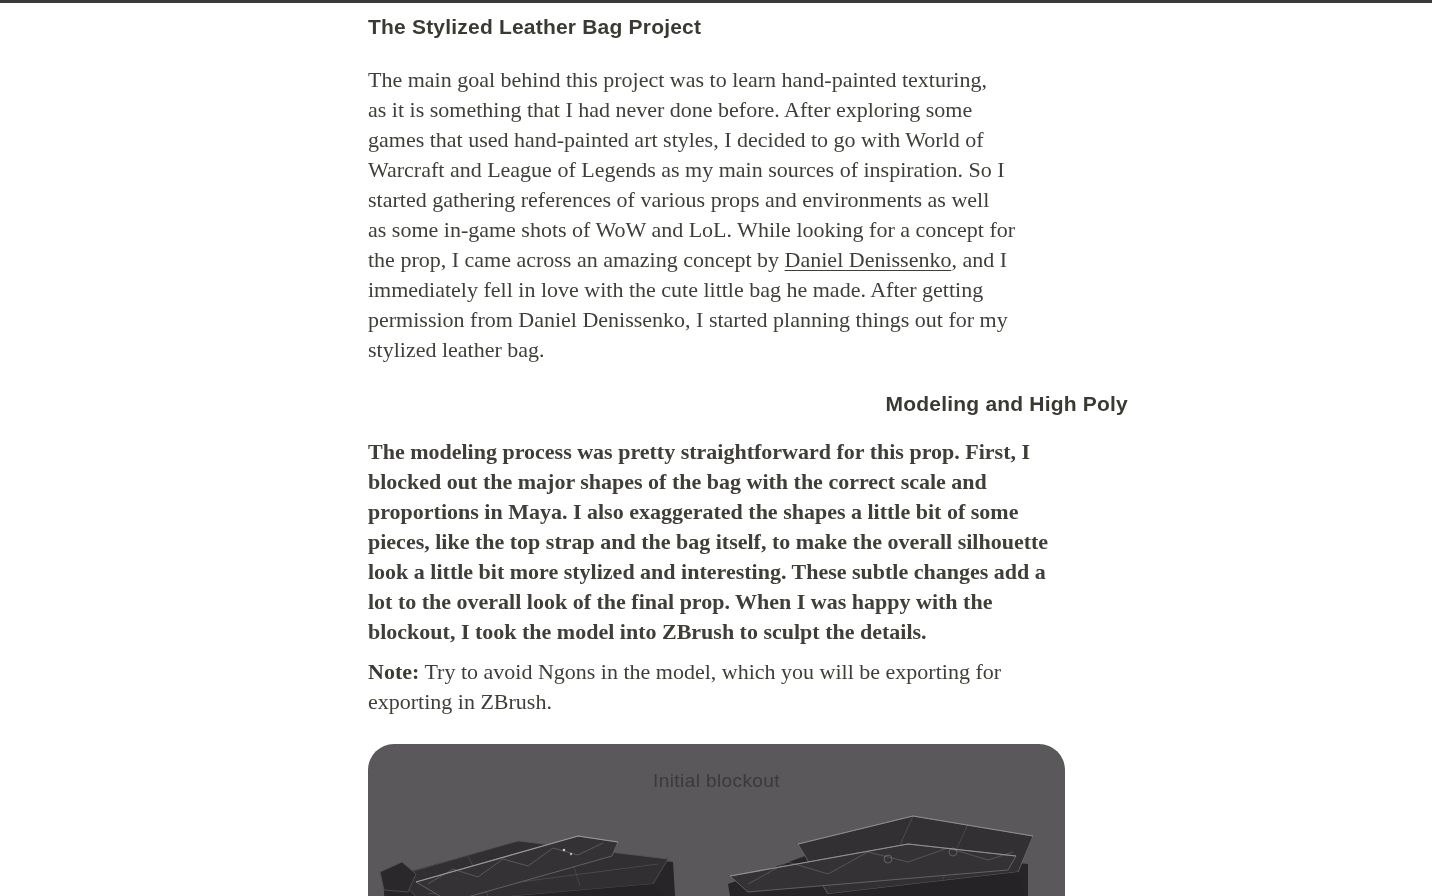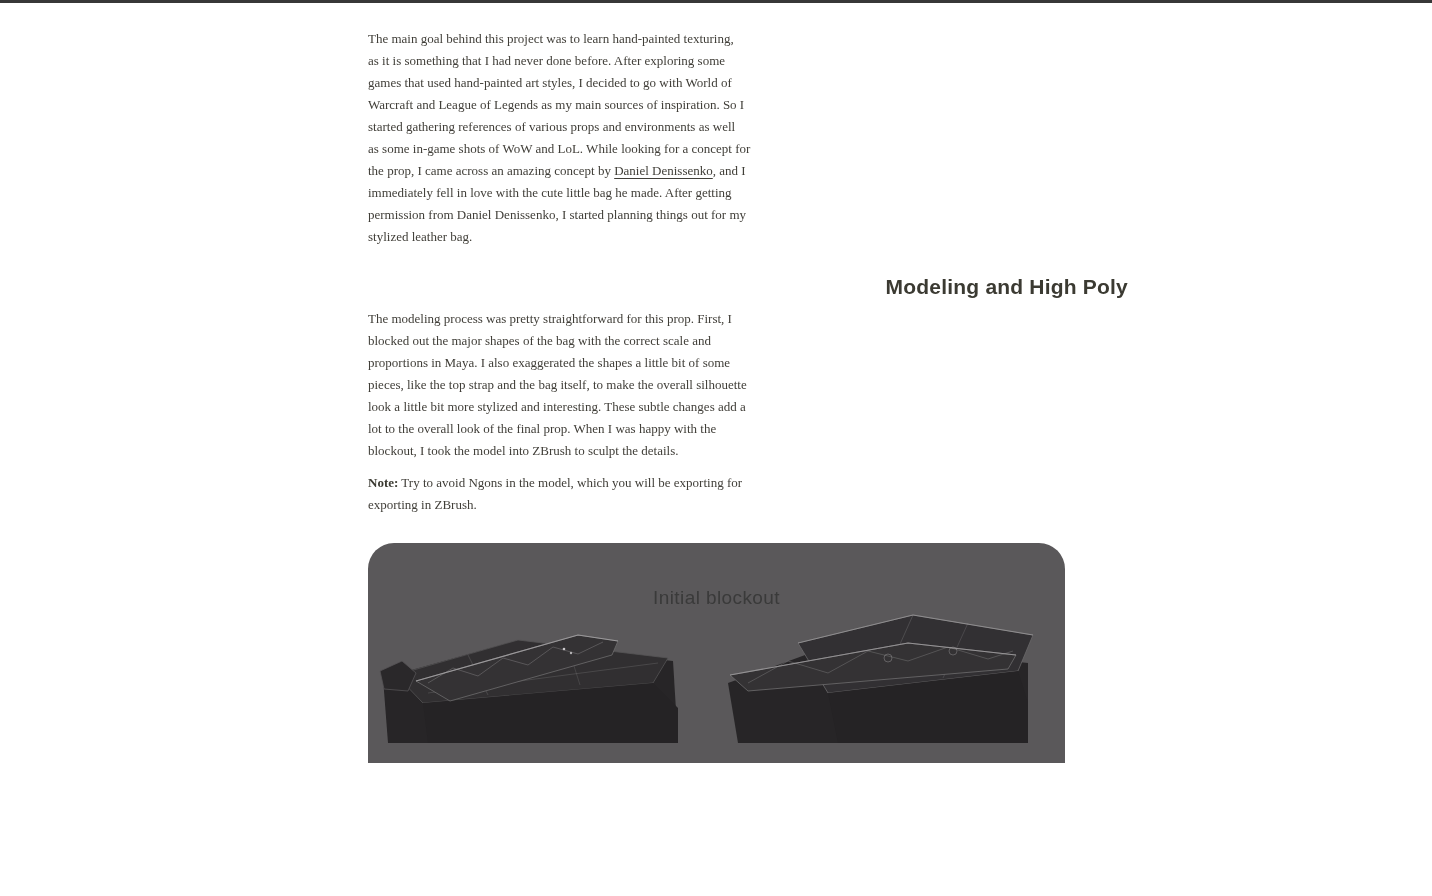"The Stylized Leather Bag Project" h3.section-heading { html: none -> <h3>The Stylized Leather Bag Project</h3> }
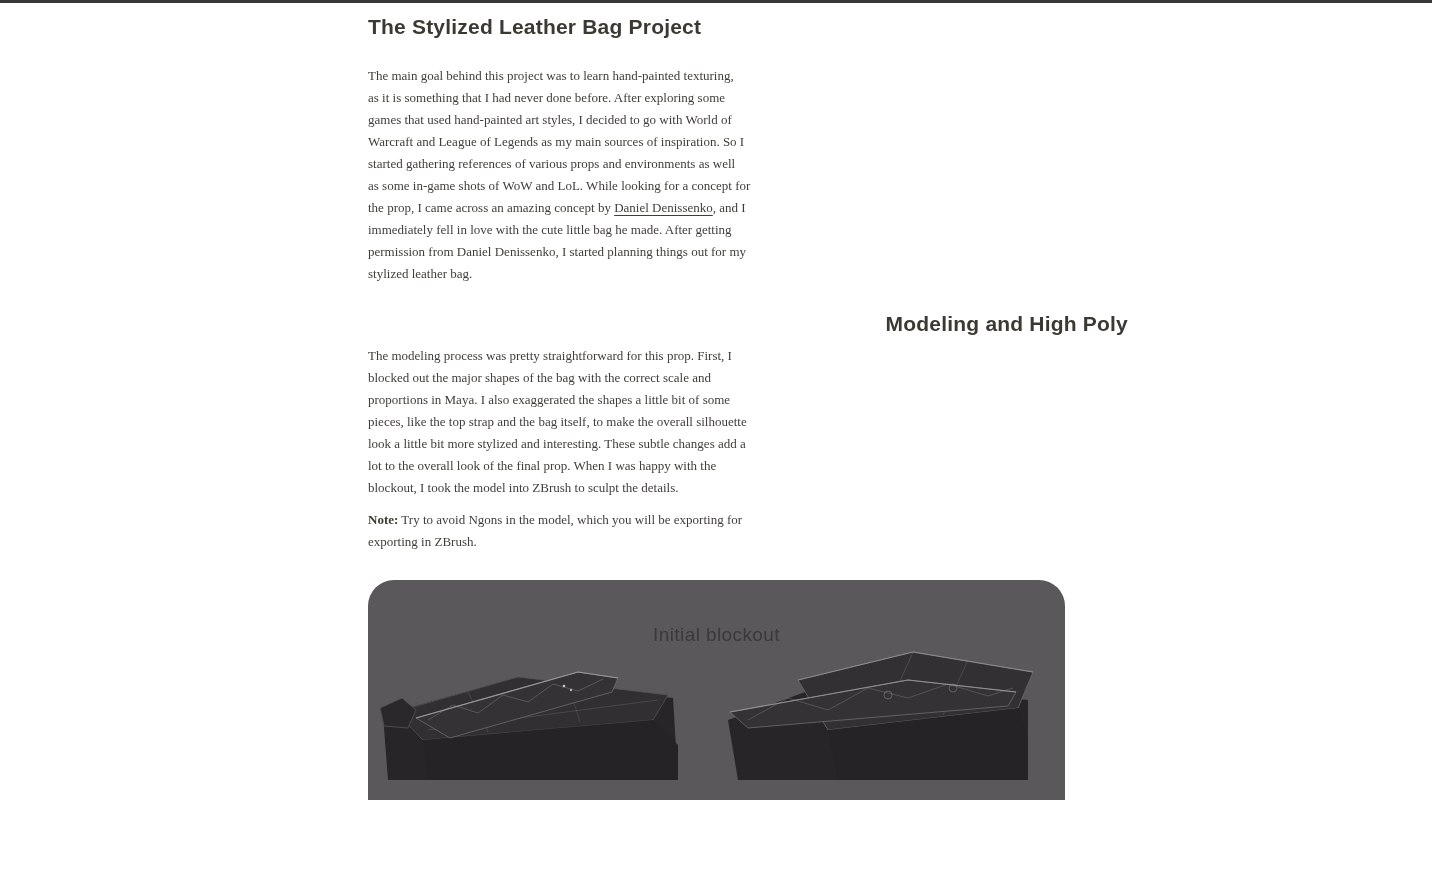"The main goal behind this" .body-par { font-size: 13px -> 22px; line-height: 22px -> 30px }
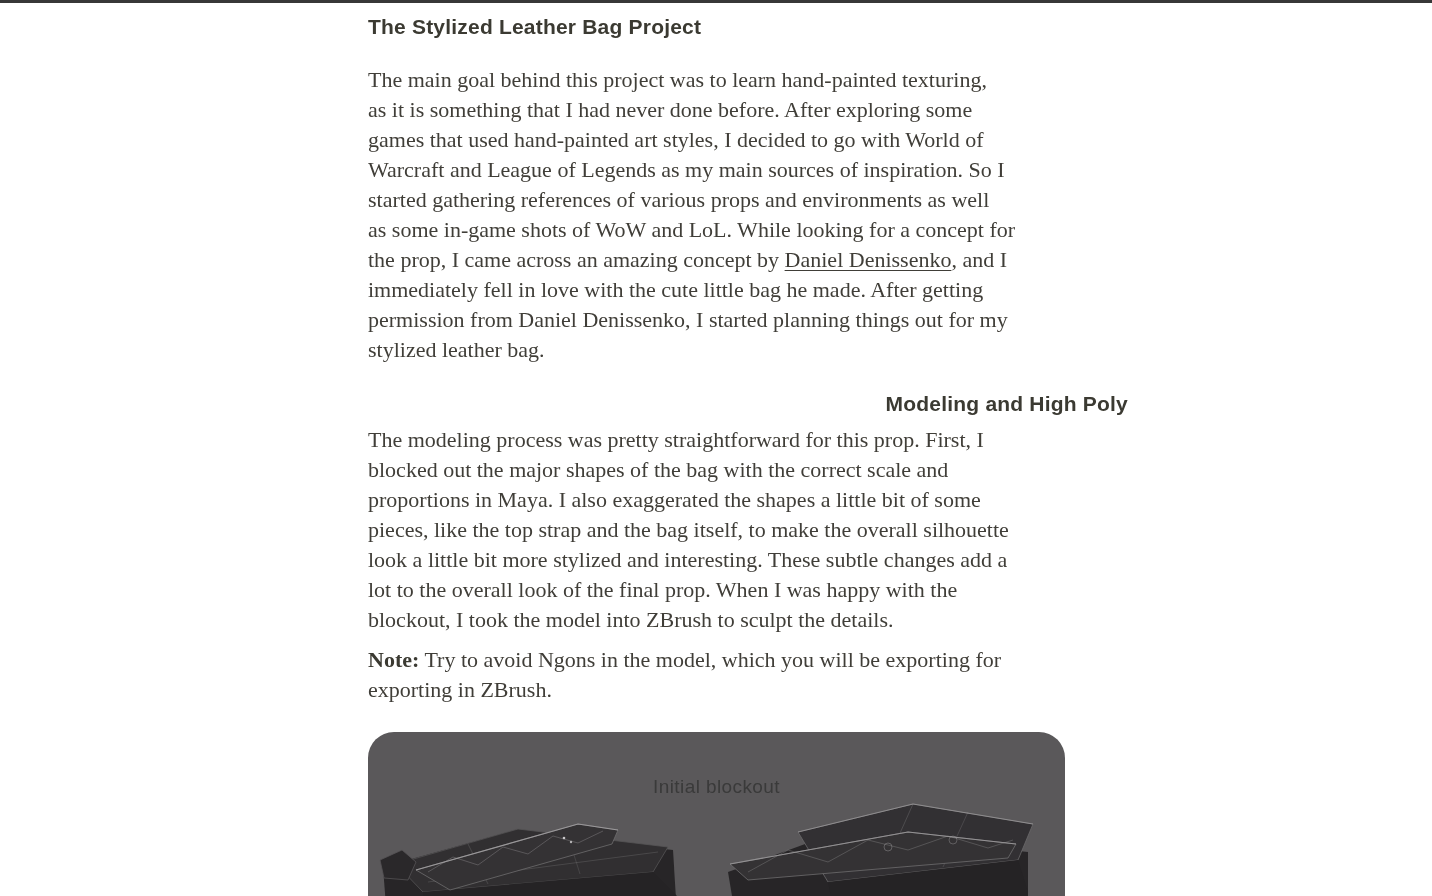"The modeling process was pretty" .p-modeling { font-weight: none -> bold; margin-top: 8px -> 20px }
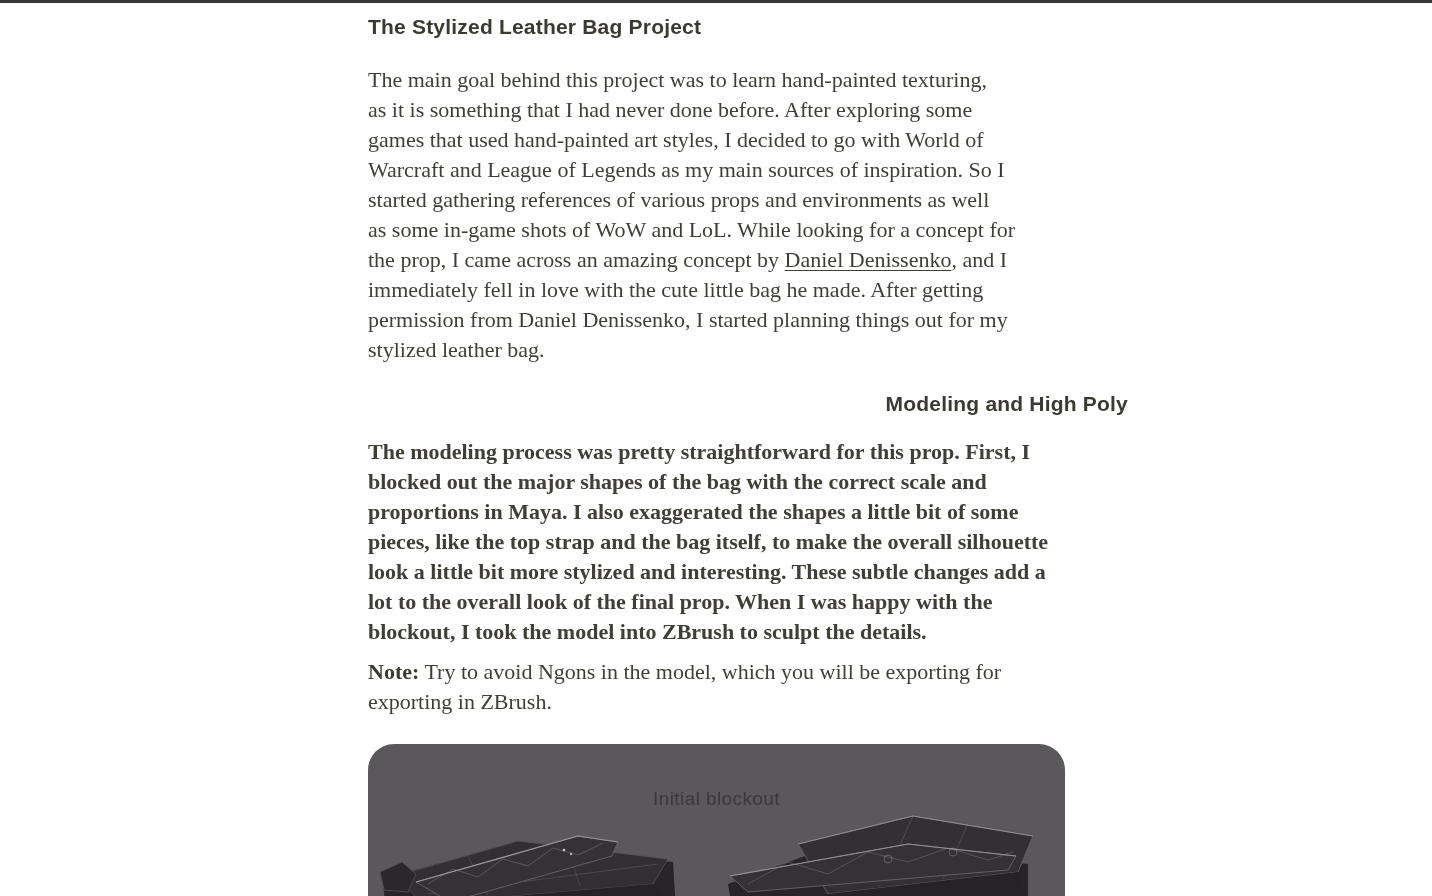"Initial blockout" .image-caption { top: 44px -> 26px }
